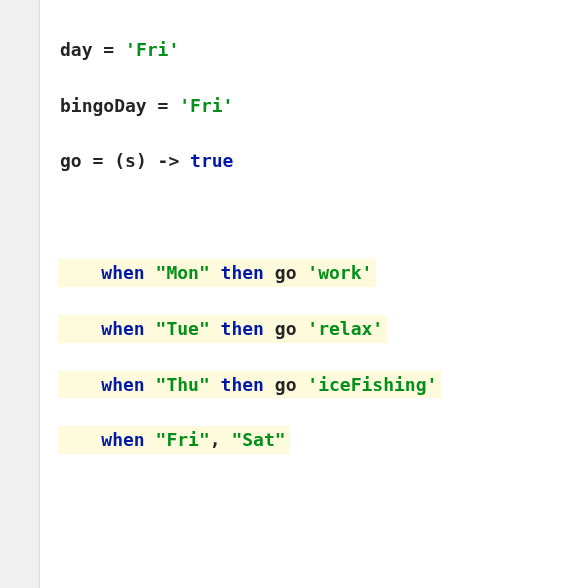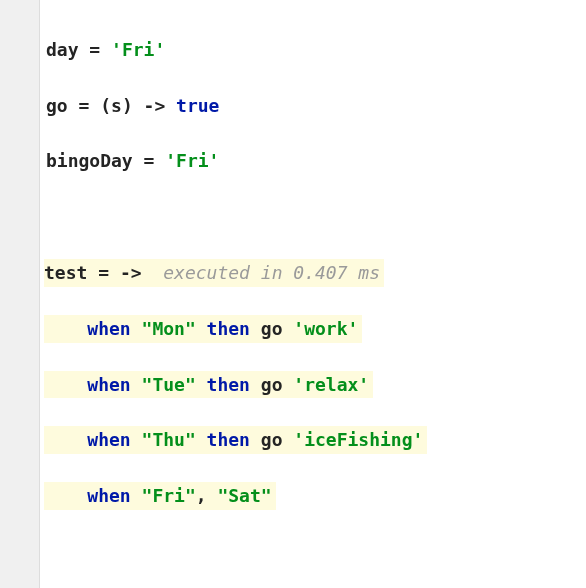"day = 'Fri'" .code { padding: 8px 6px -> 8px 20px }
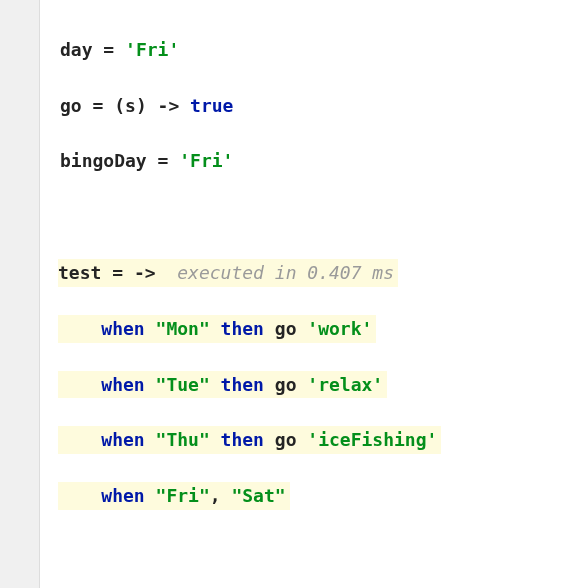"go = (s) -> true" span.line { order: before "bingoDay = 'Fri'" -> after "bingoDay = 'Fri'" }
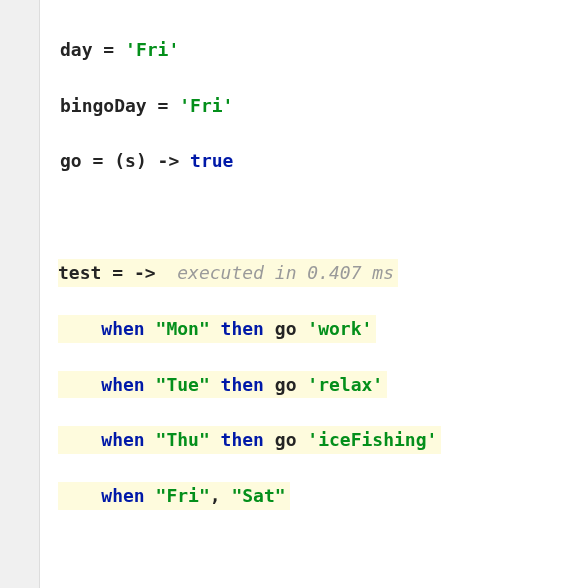"test = -> executed in" span.line { html: <span><span><span>test</span> <span>=</span> <span>-&gt;</span> <span>executed in 0.407 ms</span></span></span> -> none }
